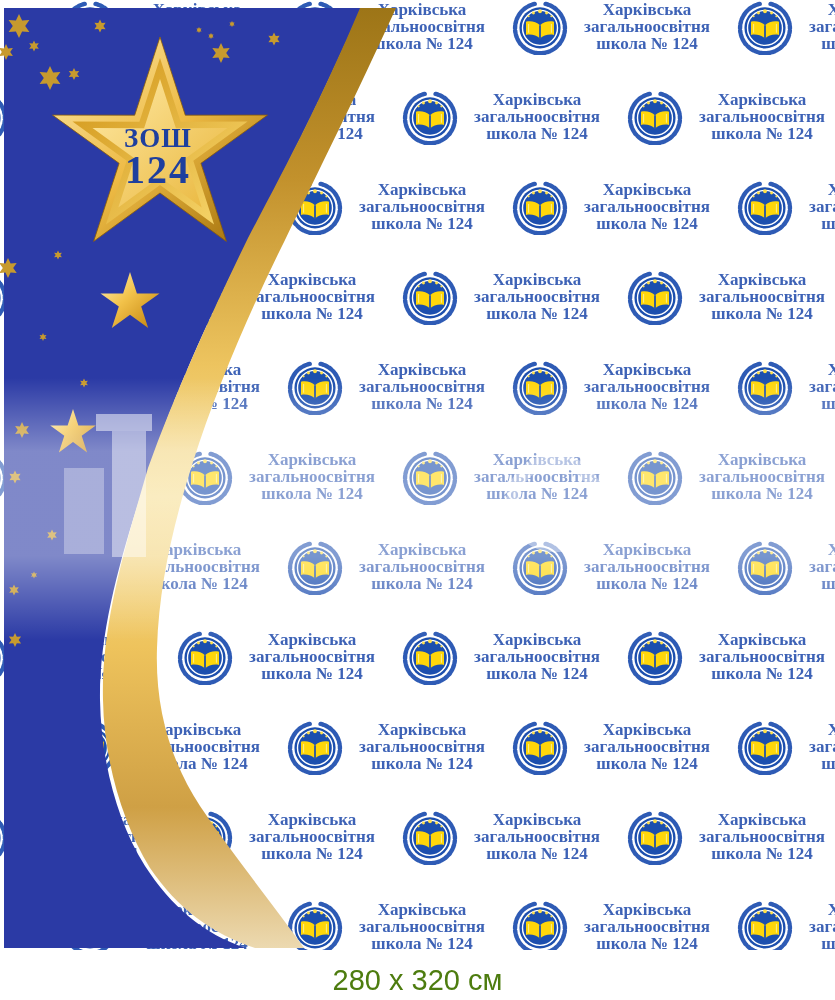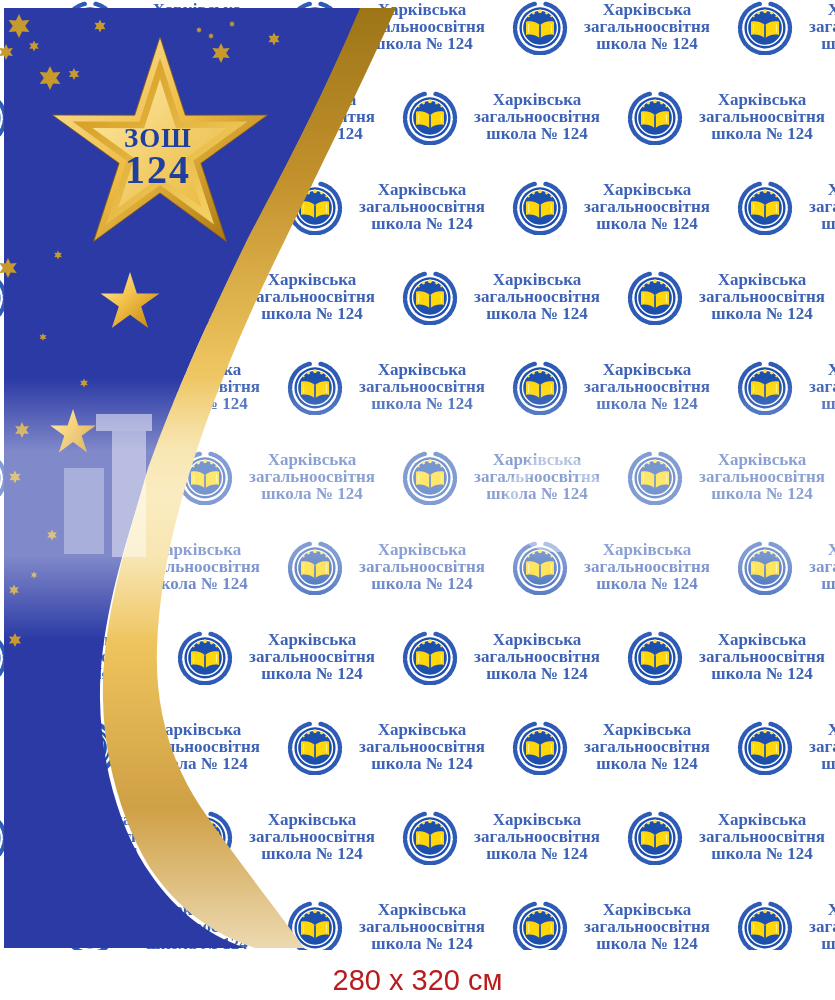"280 x 320 см" .caption { color: #b91c1c -> #4d7c0f }
